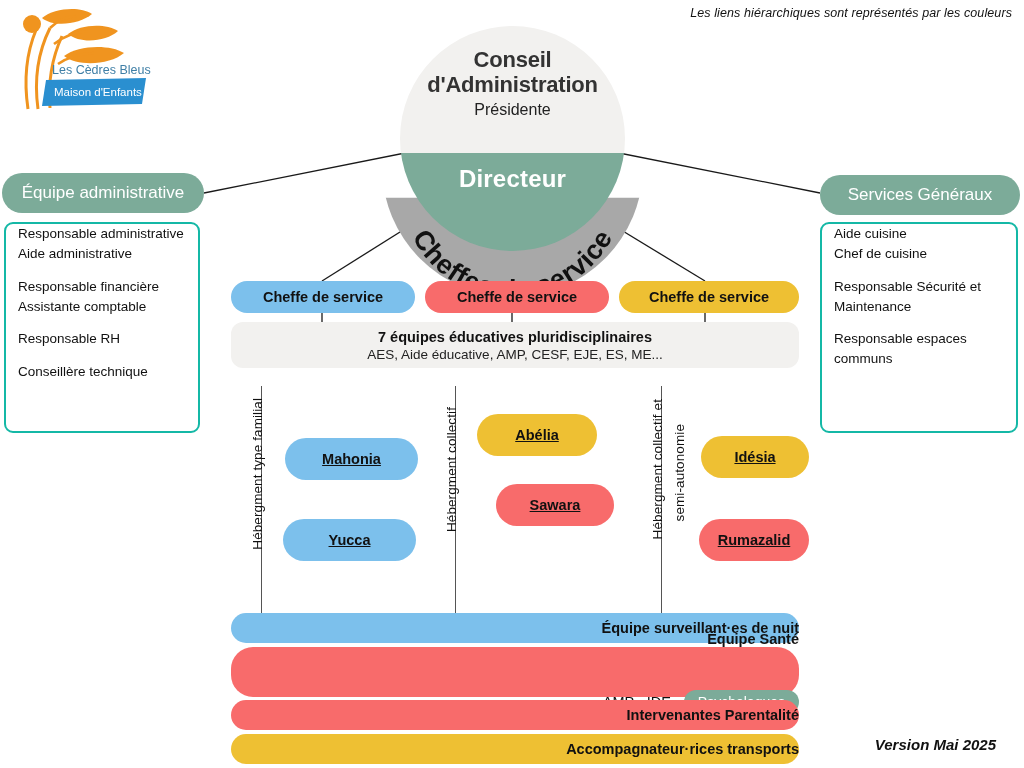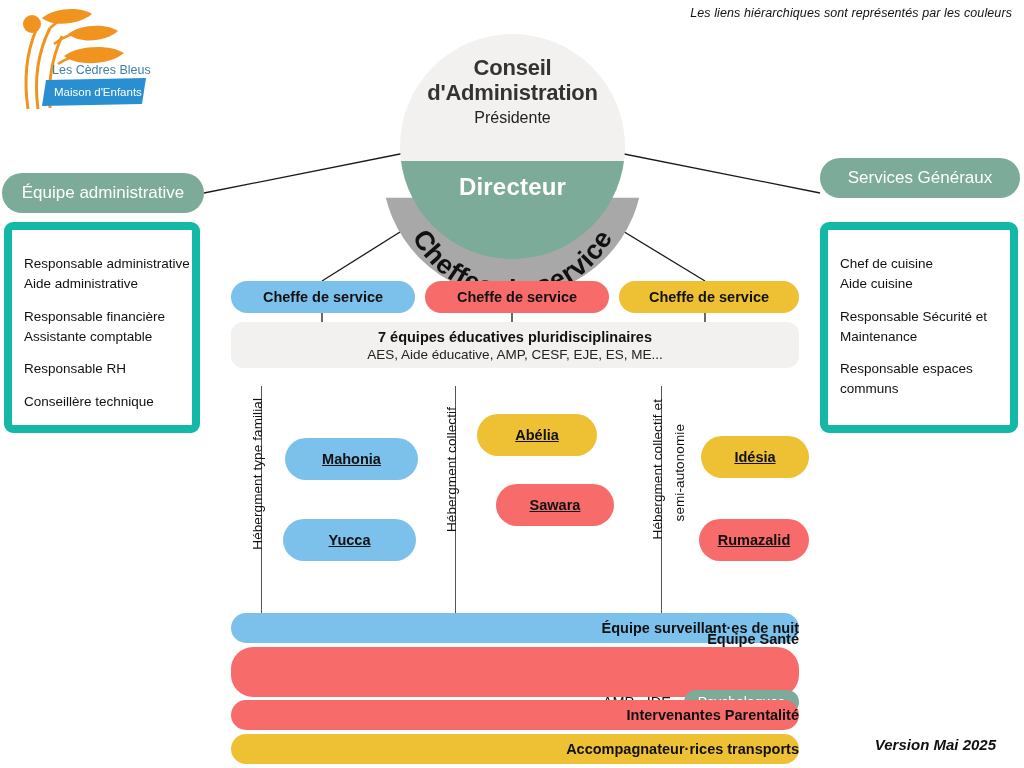"Conseil d'Administration" .core-disc { top: 16px -> 8px }
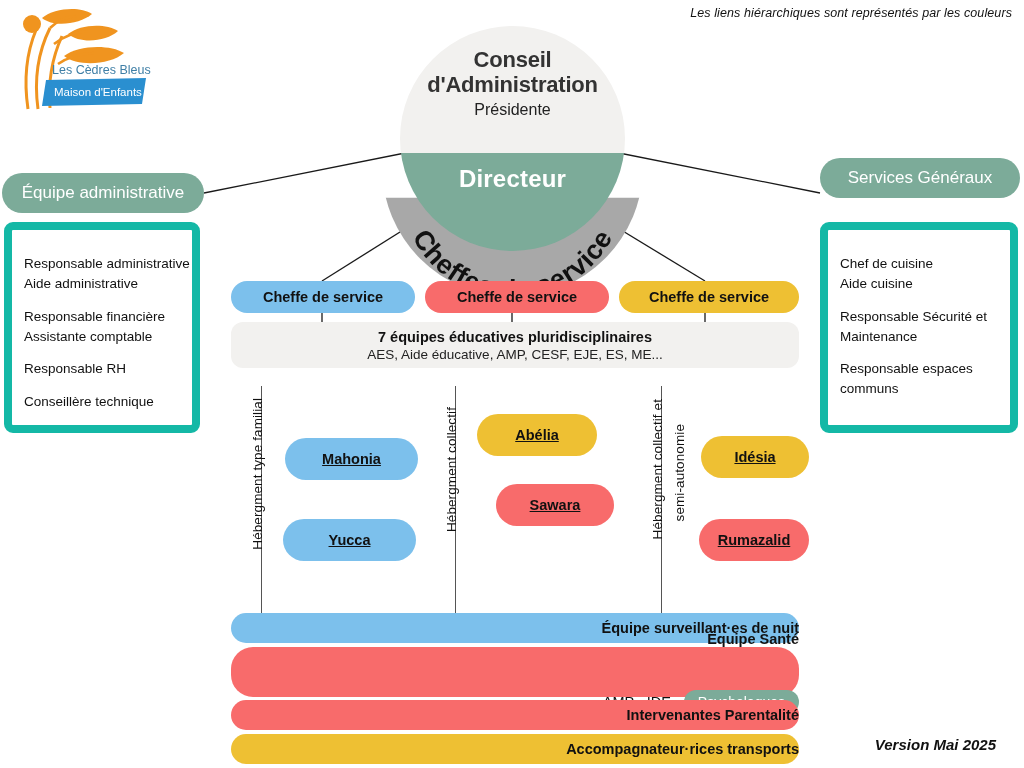"Services Généraux" .side-head.right { top: 158px -> 175px }
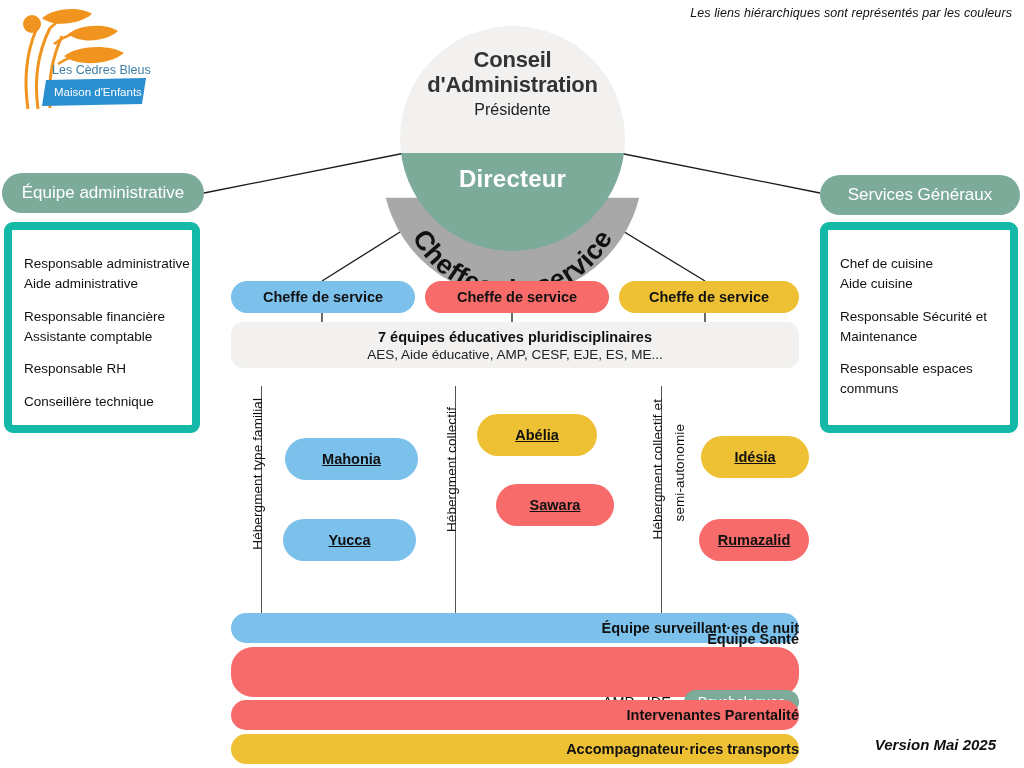"Responsable administrative" .side-box { border: 8px solid #14b8a6 -> 2px solid #14b8a6; padding: 24px 12px 8px 12px -> 0 12px 8px 12px }
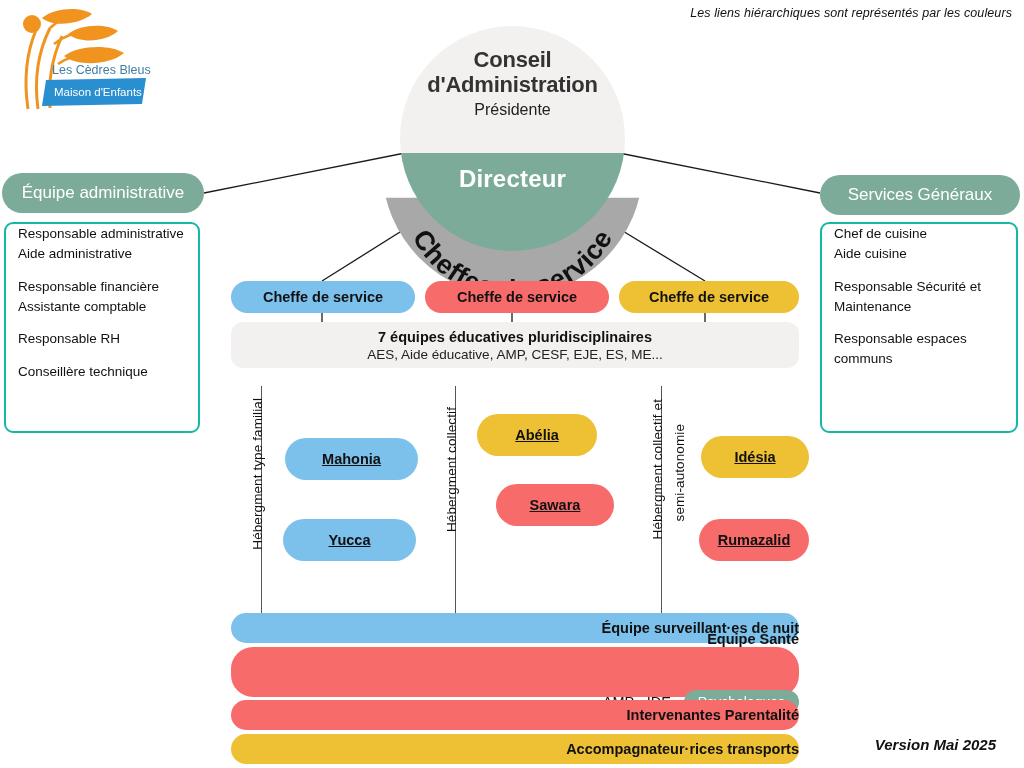"Chef de cuisine" div.ln { order: before "Aide cuisine" -> after "Aide cuisine" }
